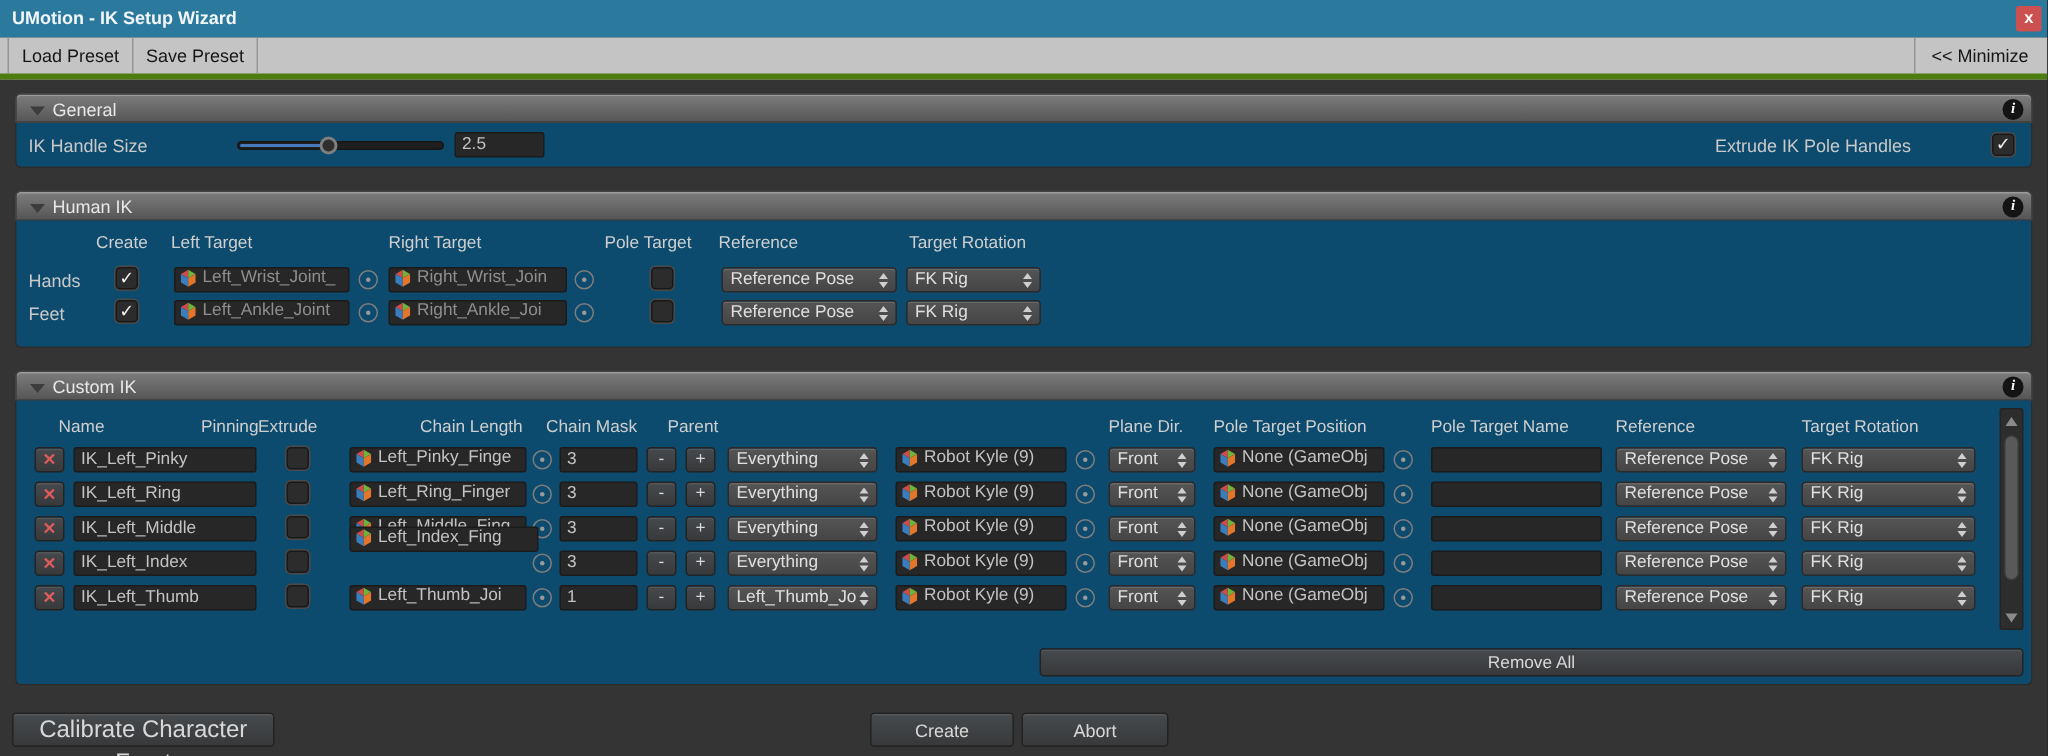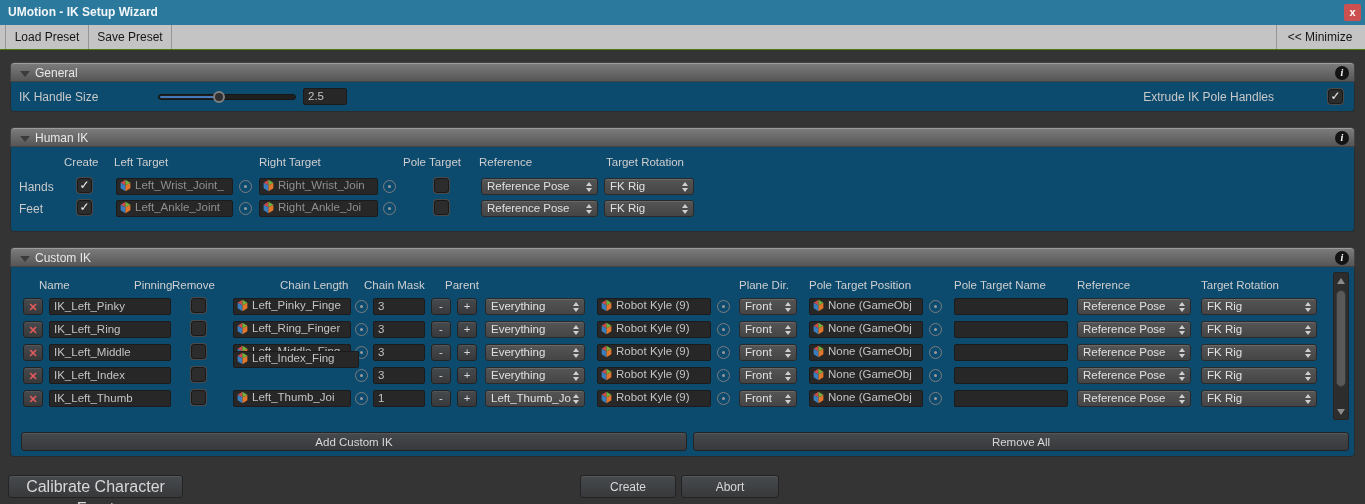"Load Preset" .toolbar { border-bottom: 1px solid #4d7c0f -> 4px solid #4d7c0f }
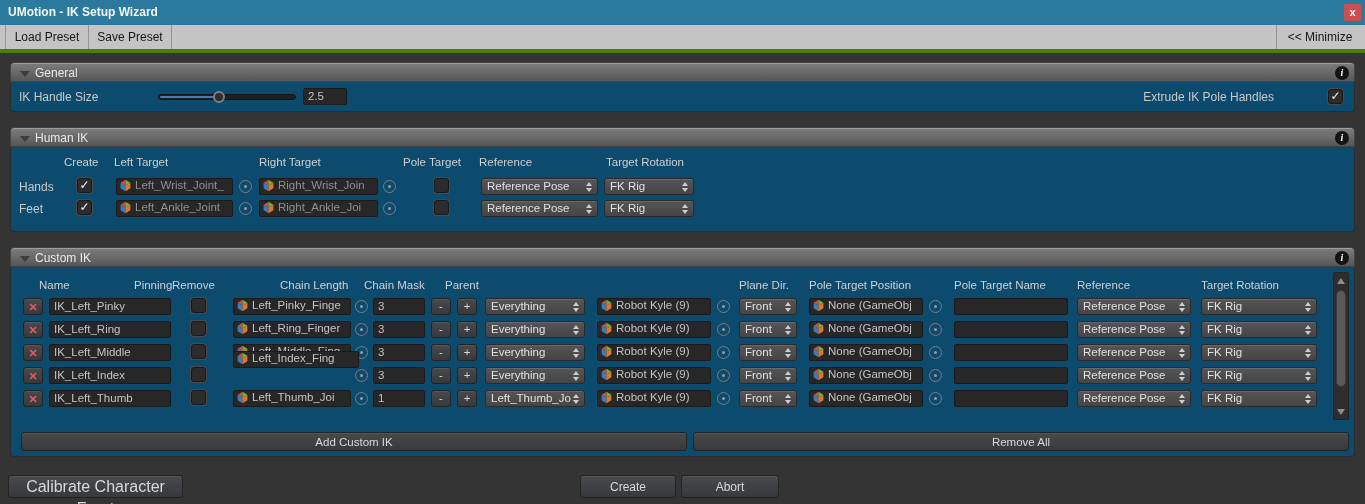"2.5" div.txt { width: 44px -> 60px }
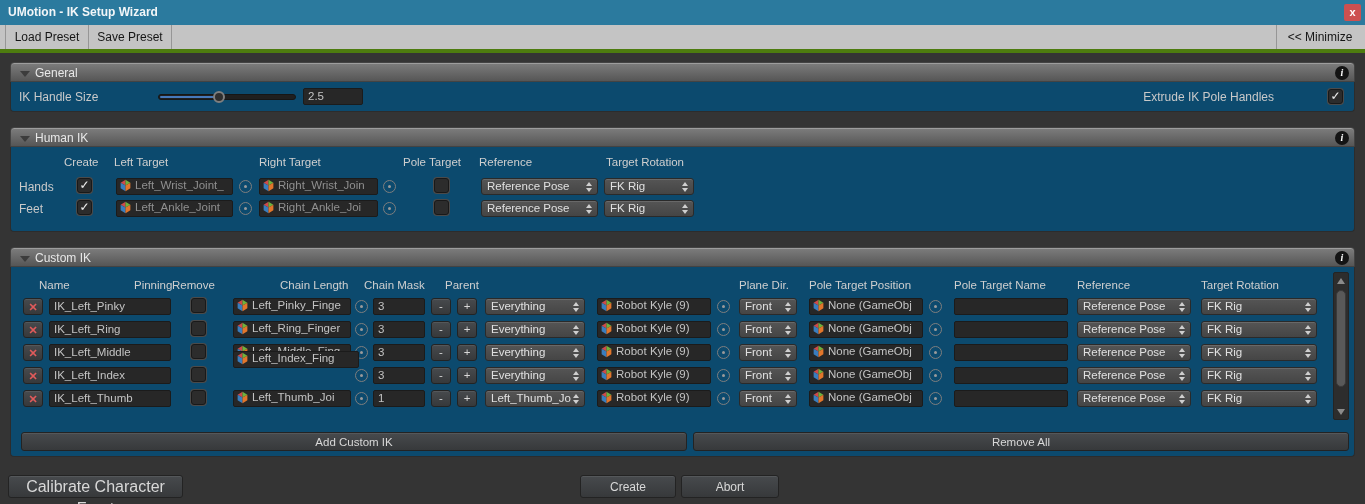"Remove" span.colhead { text: Remove -> Extrude }
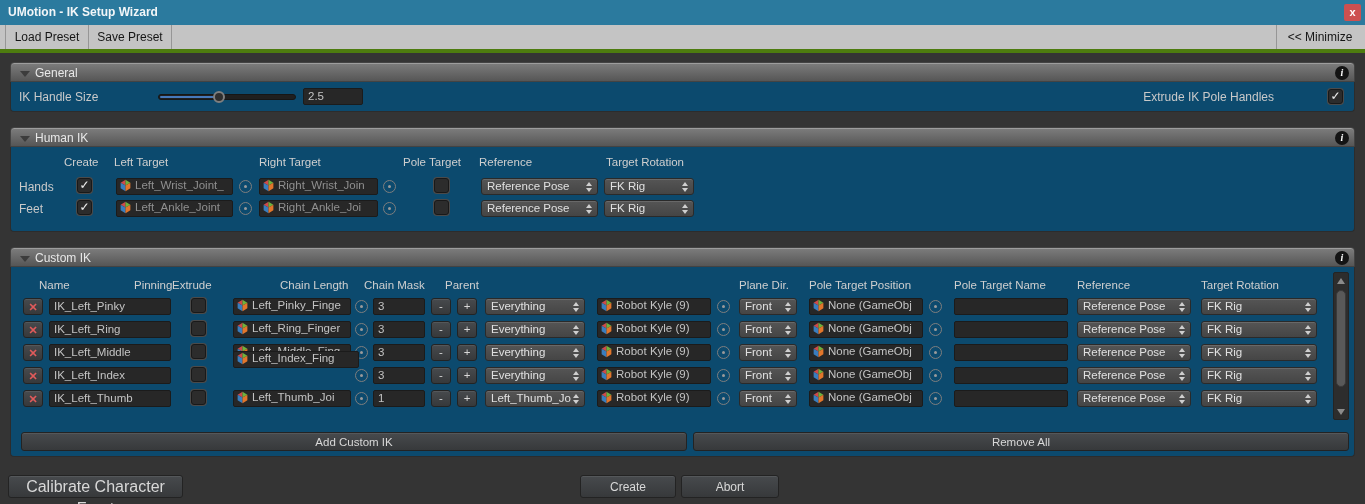"Add Custom IK" div.btn { html: <div>Add Custom IK</div> -> none }
